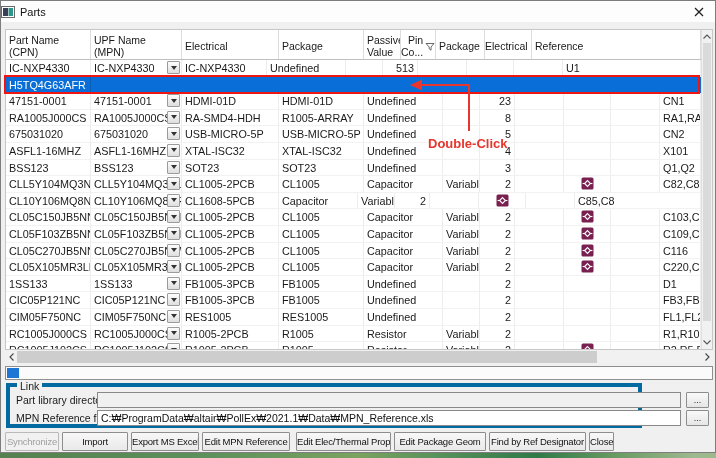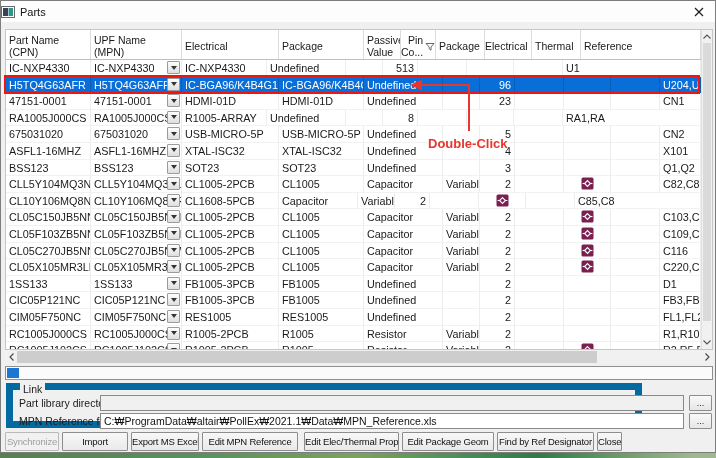"Thermal" div.hcell { html: <div> <span>Thermal</span> </div> -> none }
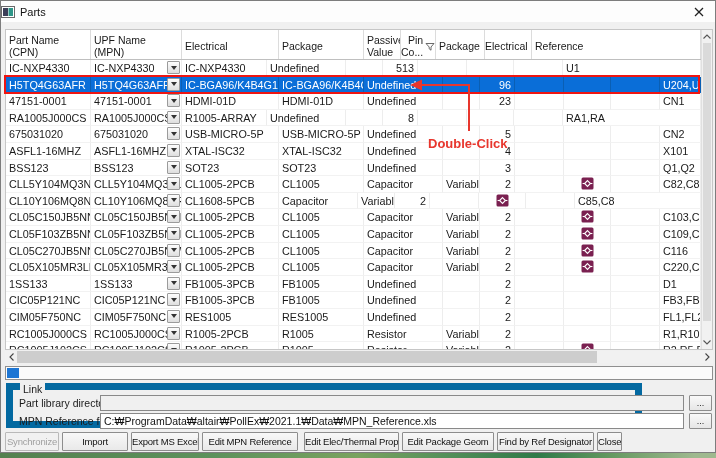"H5TQ4G63AFR" .trow.selected { flex-direction: none -> column }
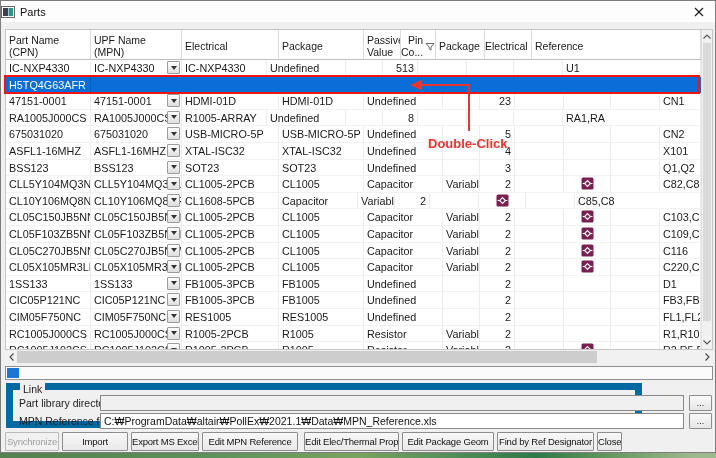"RA-SMD4-HDH" div.tcell { html: none -> <div>RA-SMD4-HDH</div> }
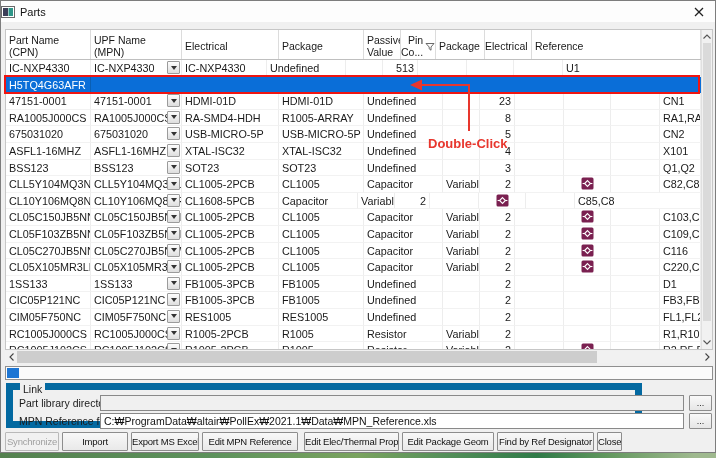"Link" .link-group { border: 7px solid #0369a1 -> 4px solid #0369a1 }
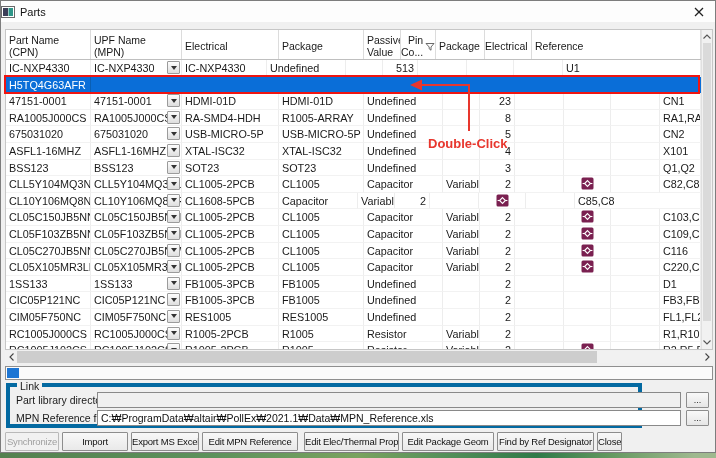"Edit MPN Reference" [data-name="edit-mpn-reference-button"] { width: 96px -> 88px }
